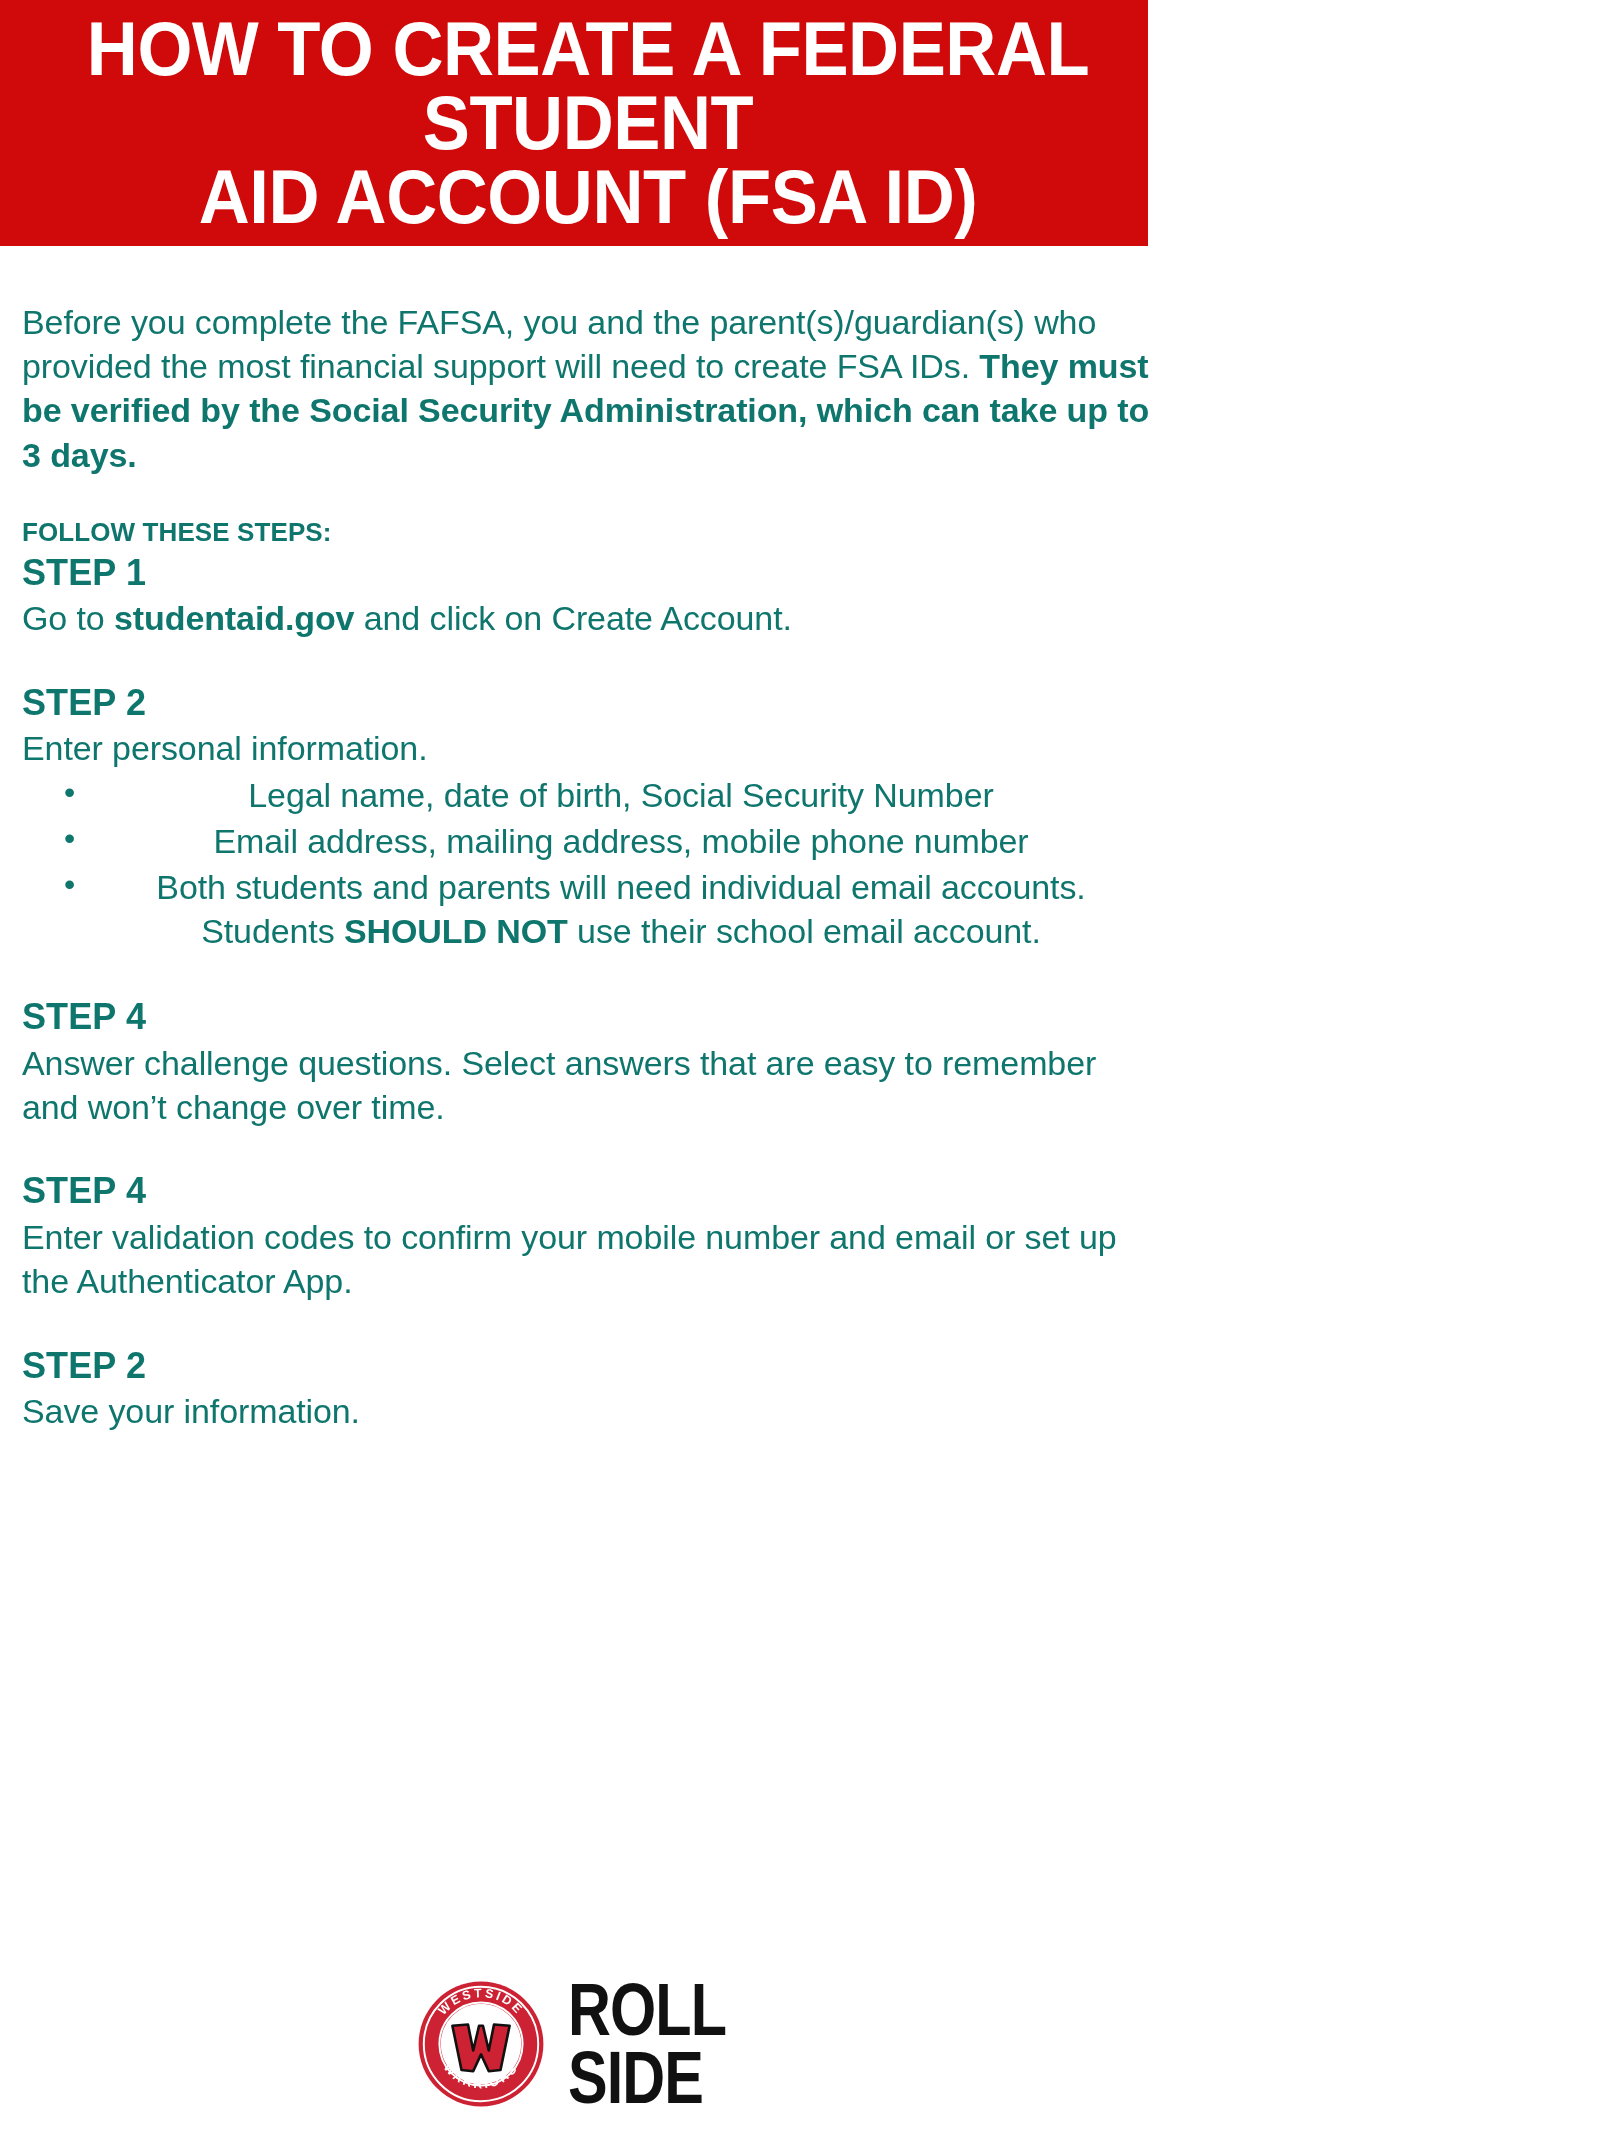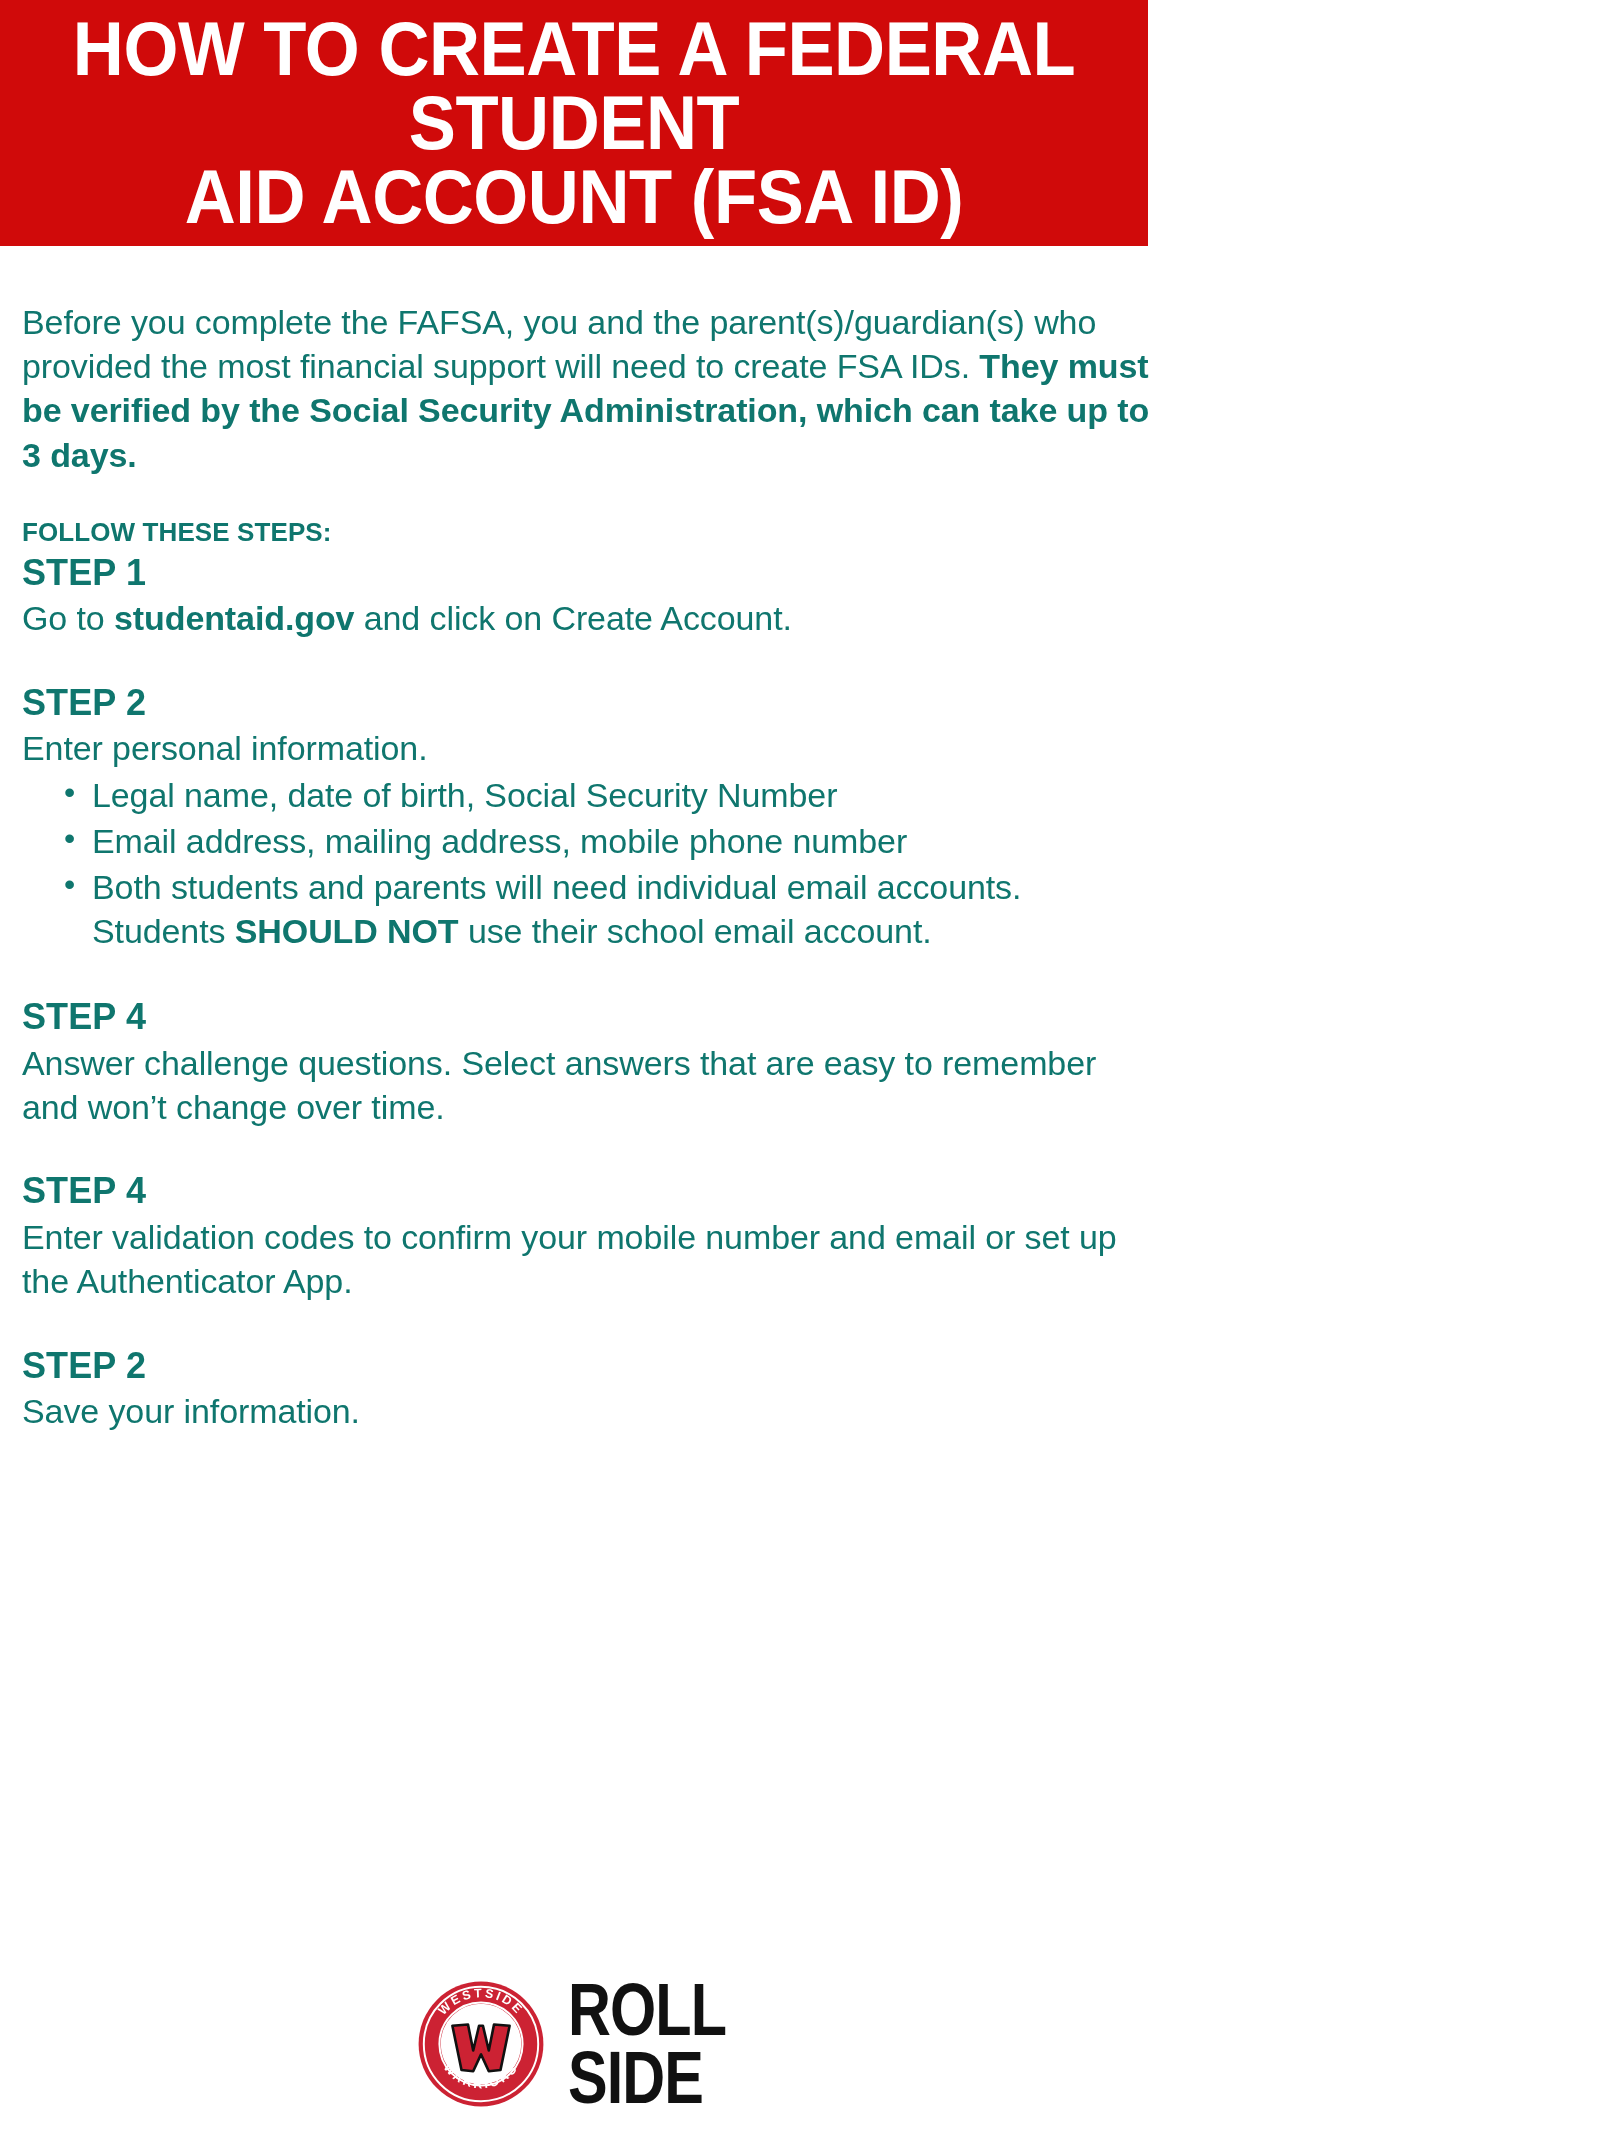"HOW TO CREATE A FEDERAL" .banner { align-items: center -> flex-end }
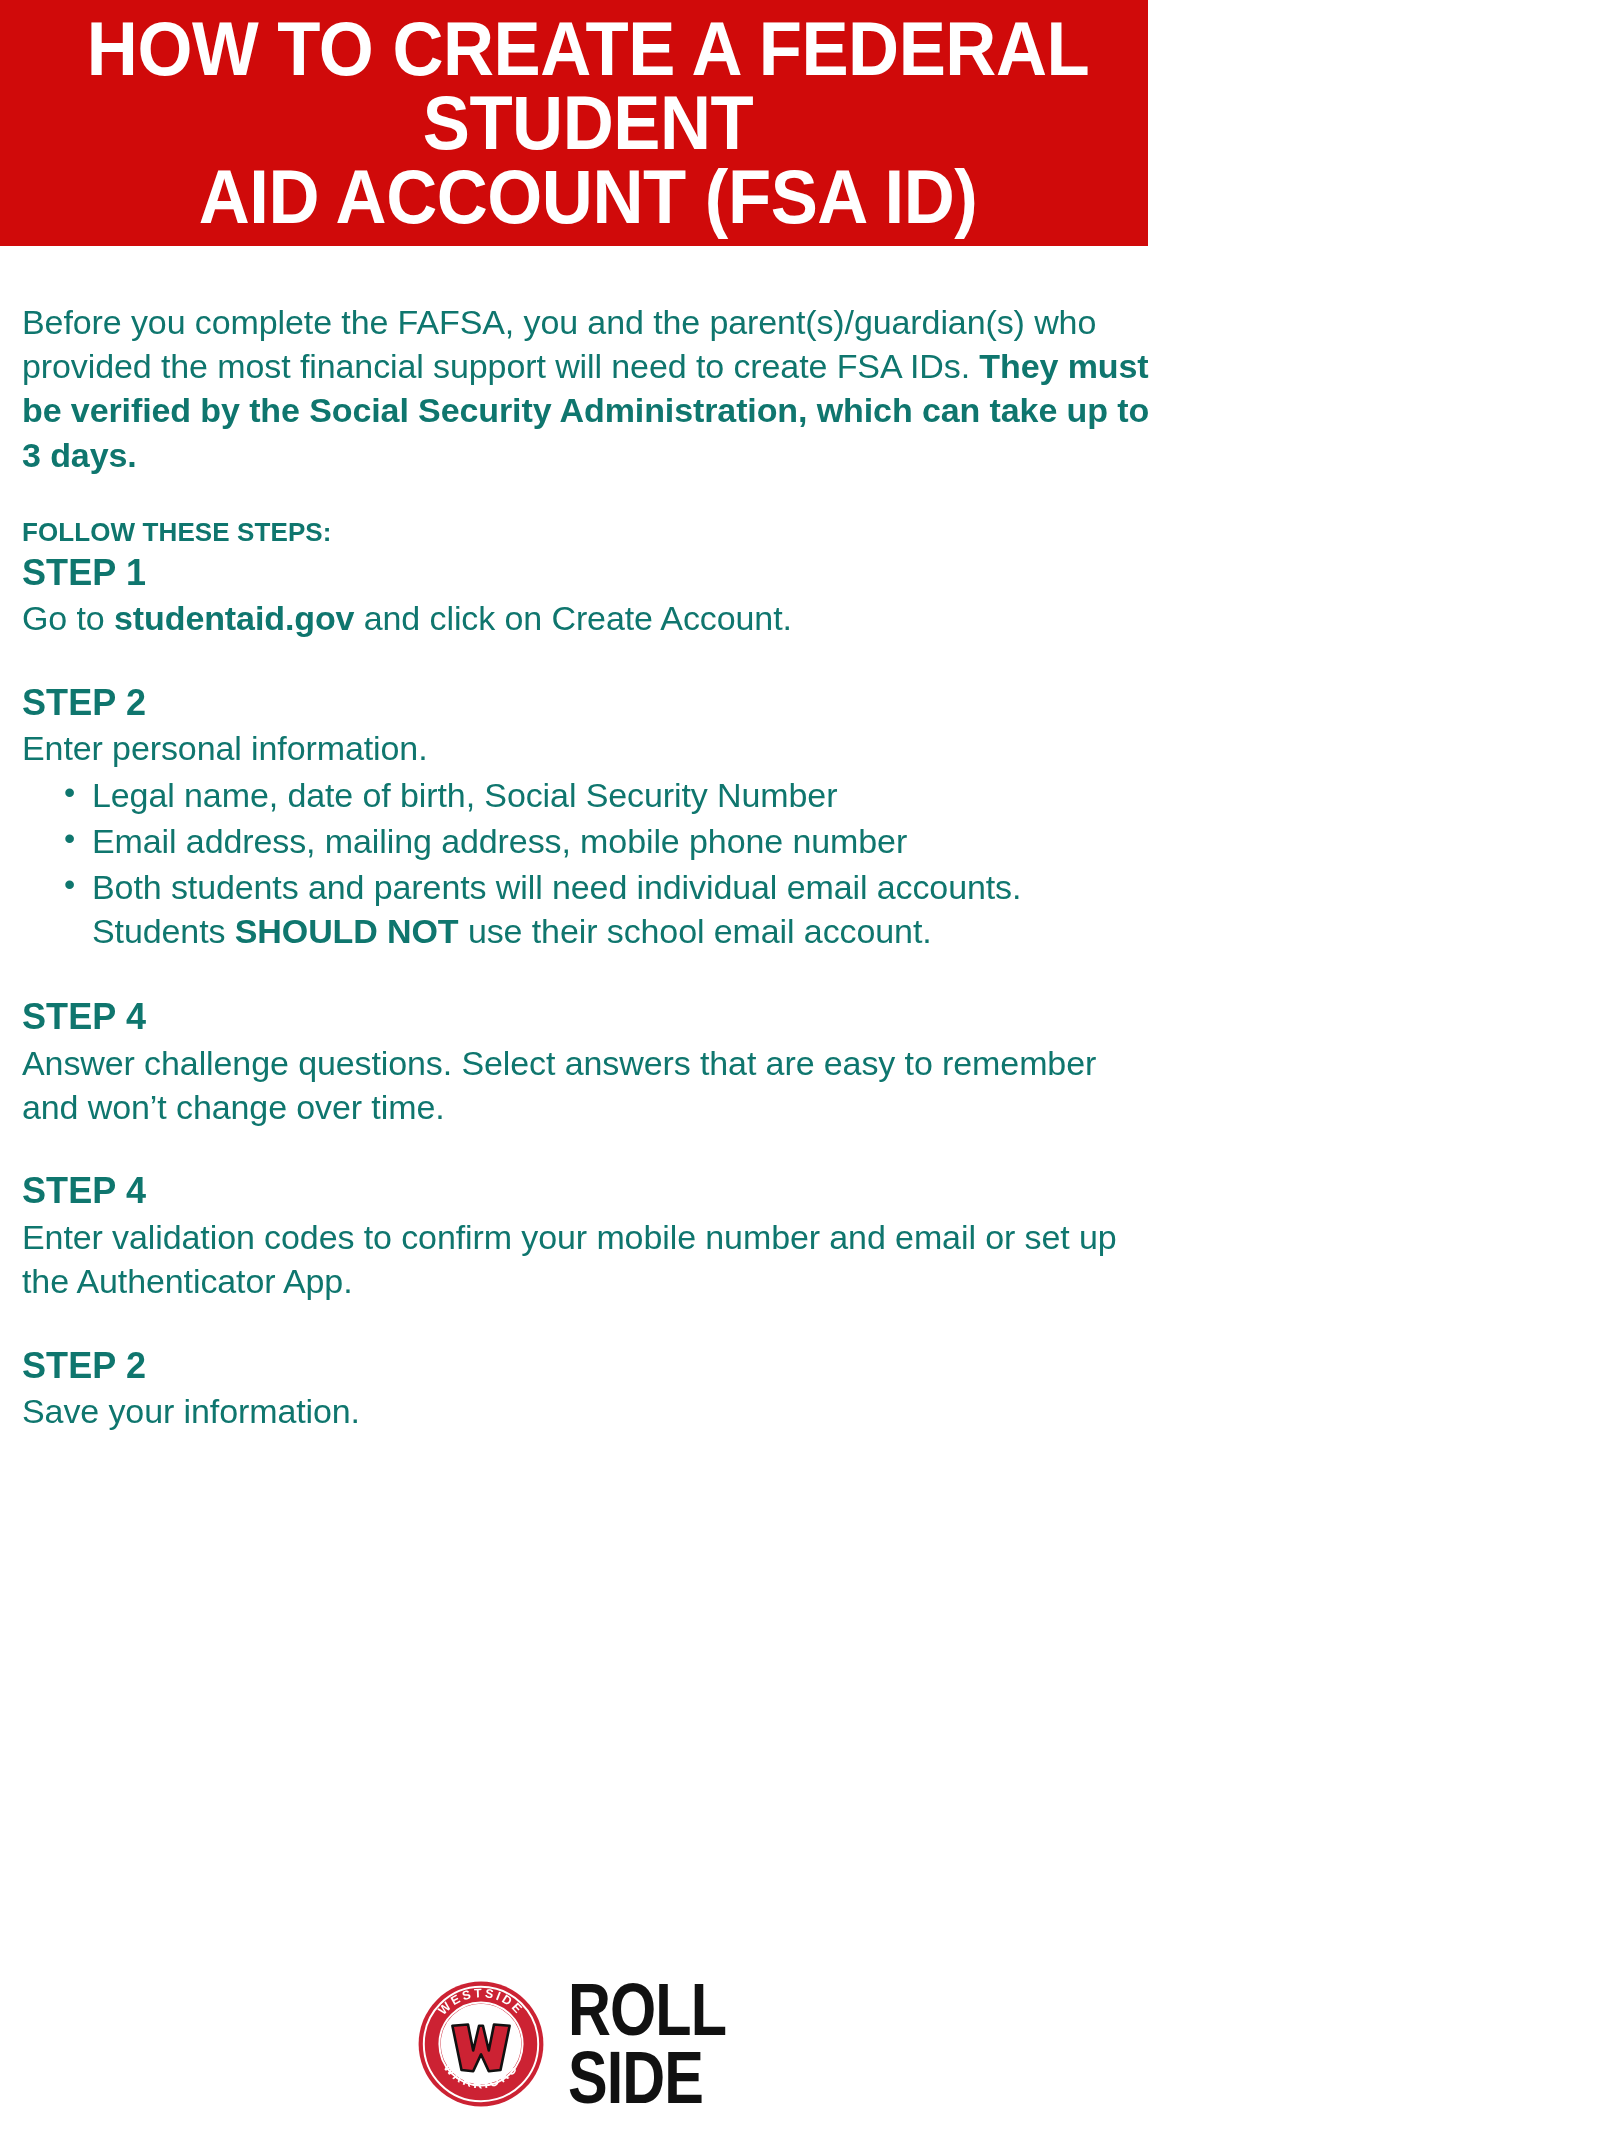"Legal name, date of birth," ul.bullets li { text-align: none -> center }
